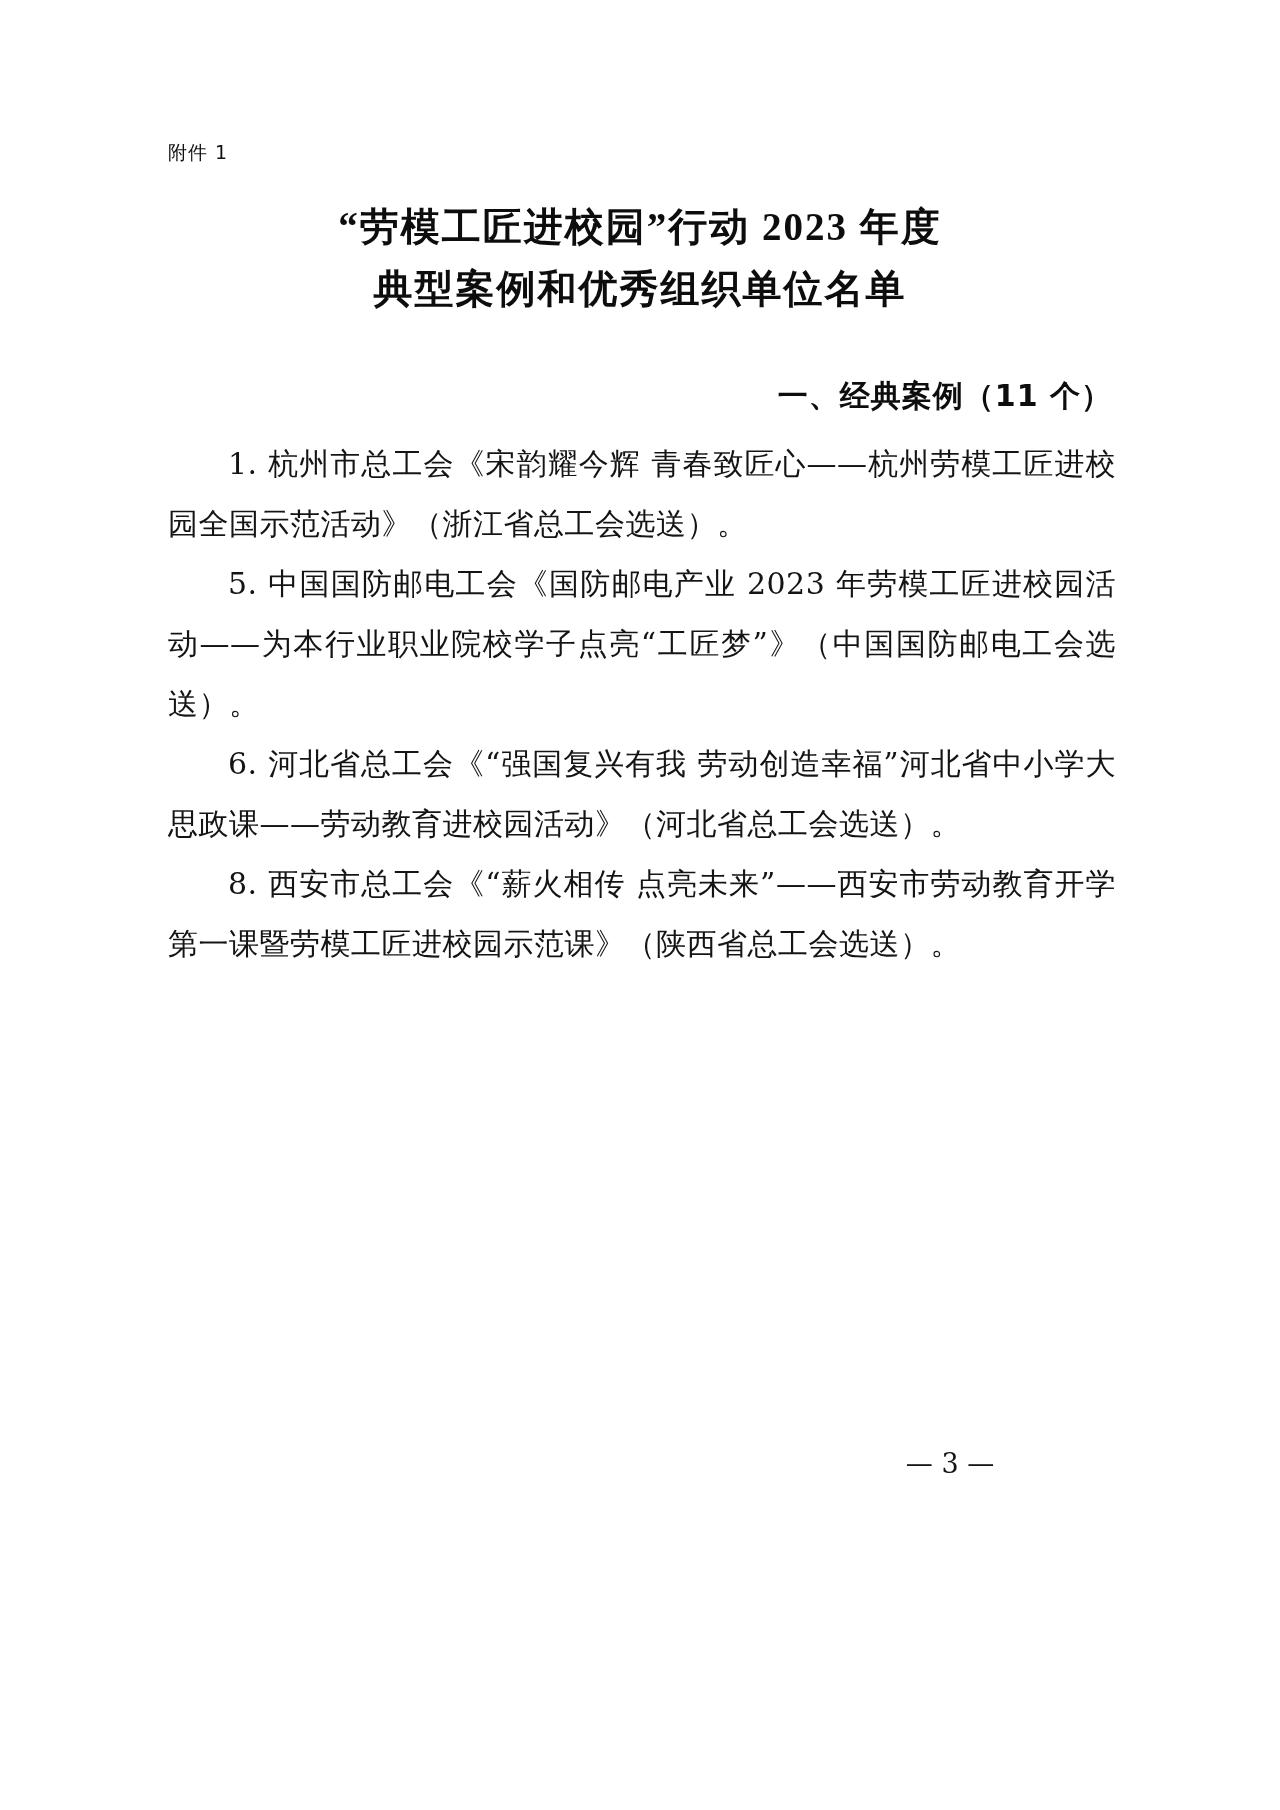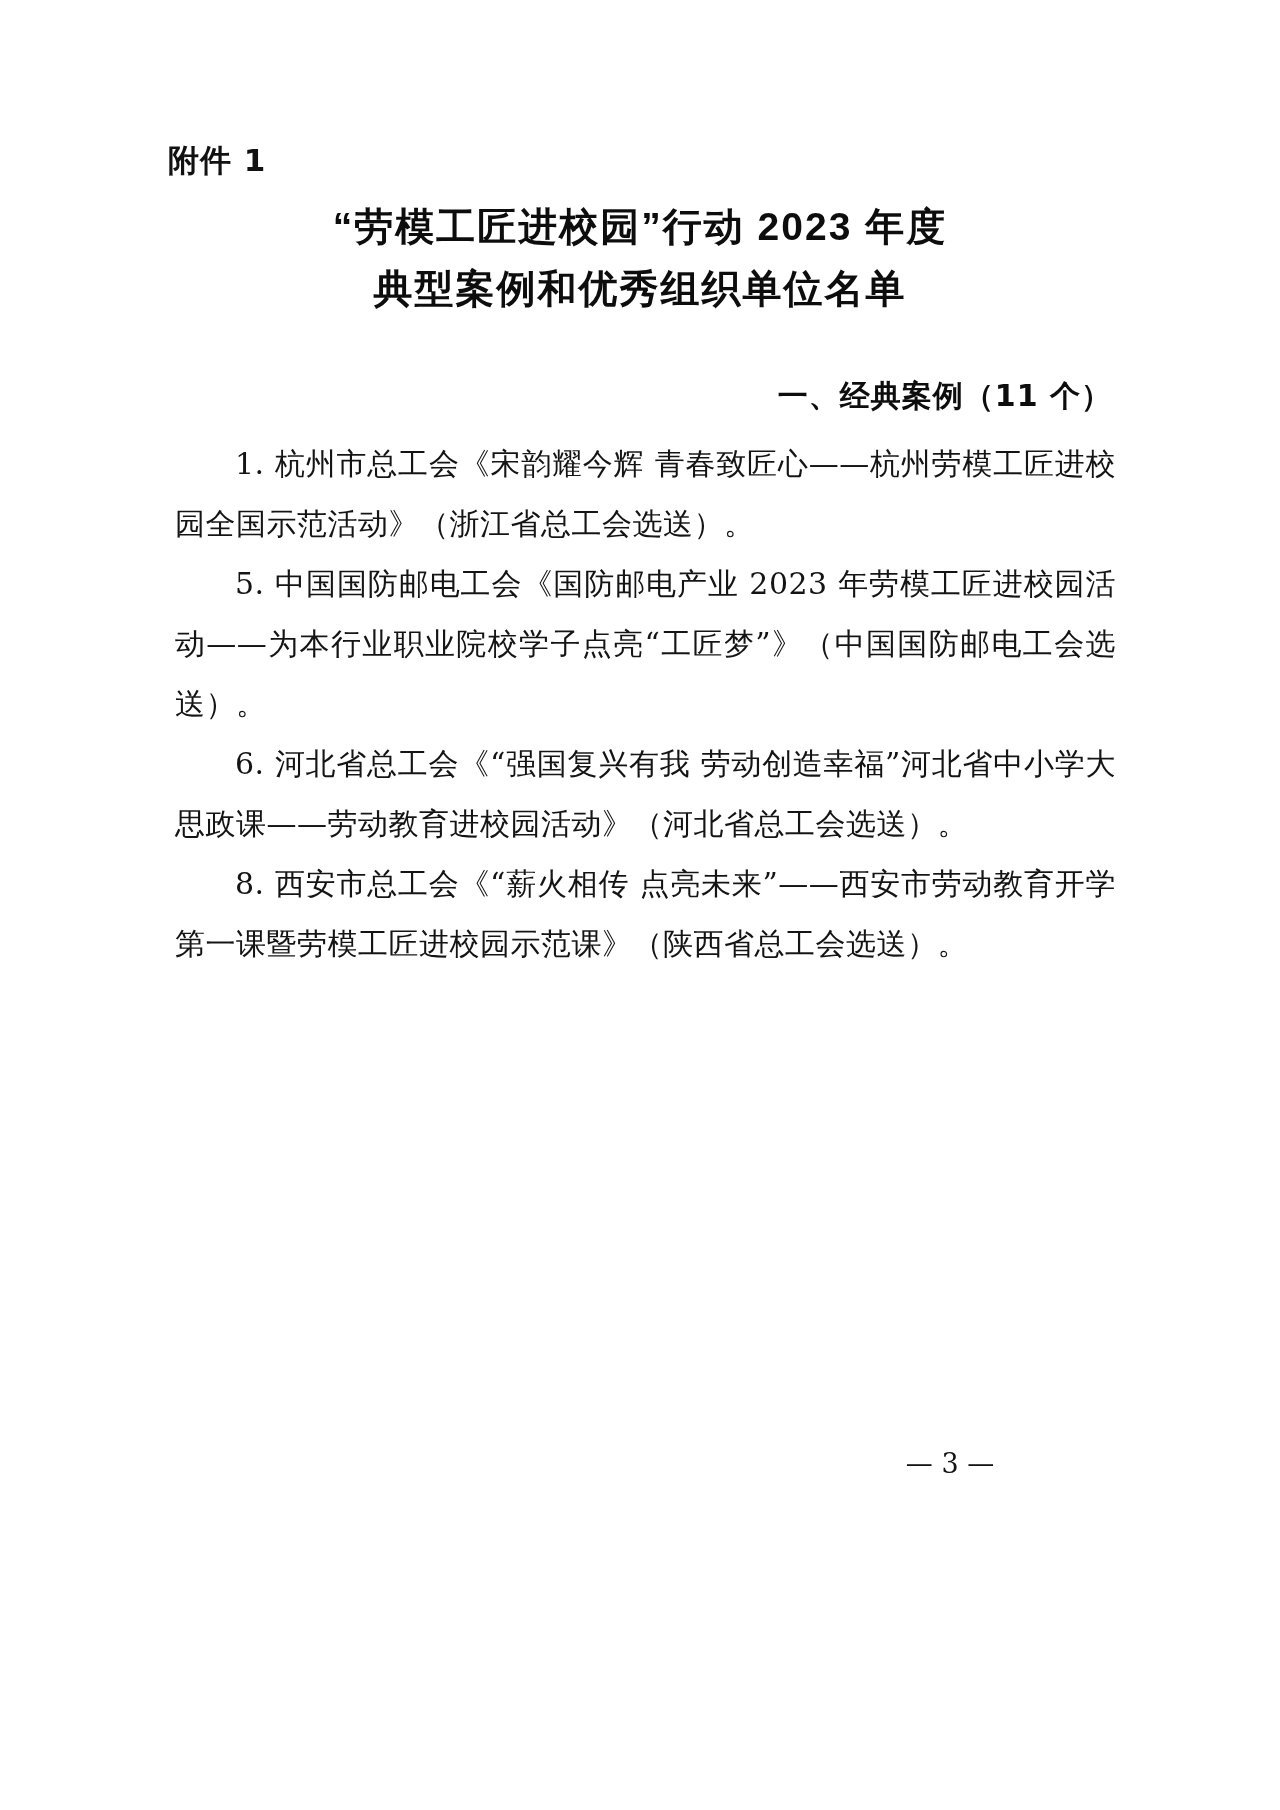"附件 1" .attachment-label { font-size: 31px -> 19px; font-weight: bold -> normal }
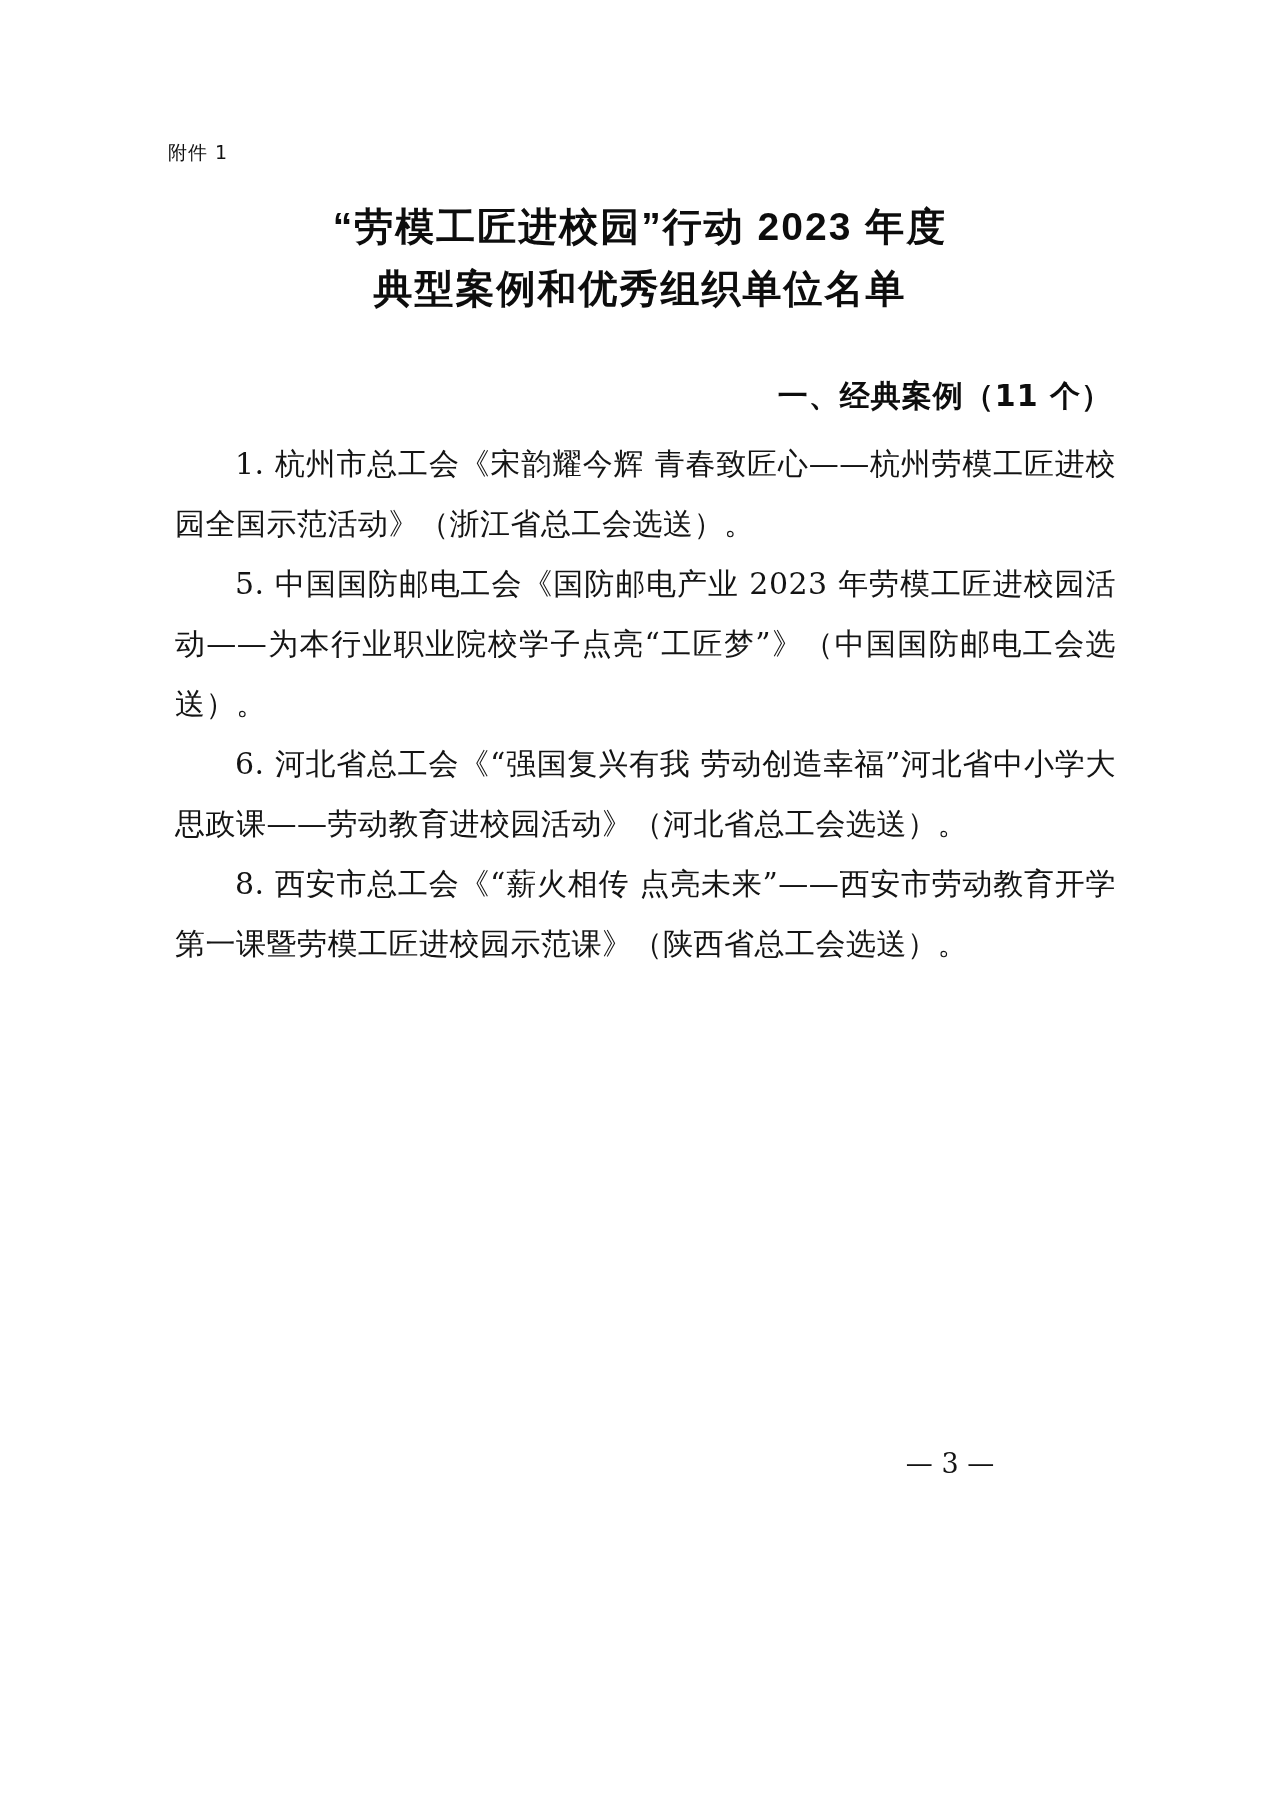"“劳模工匠进校园”行动 2023 年度" .doc-title { font-family: Liberation Sans, sans-serif -> Liberation Serif, serif }
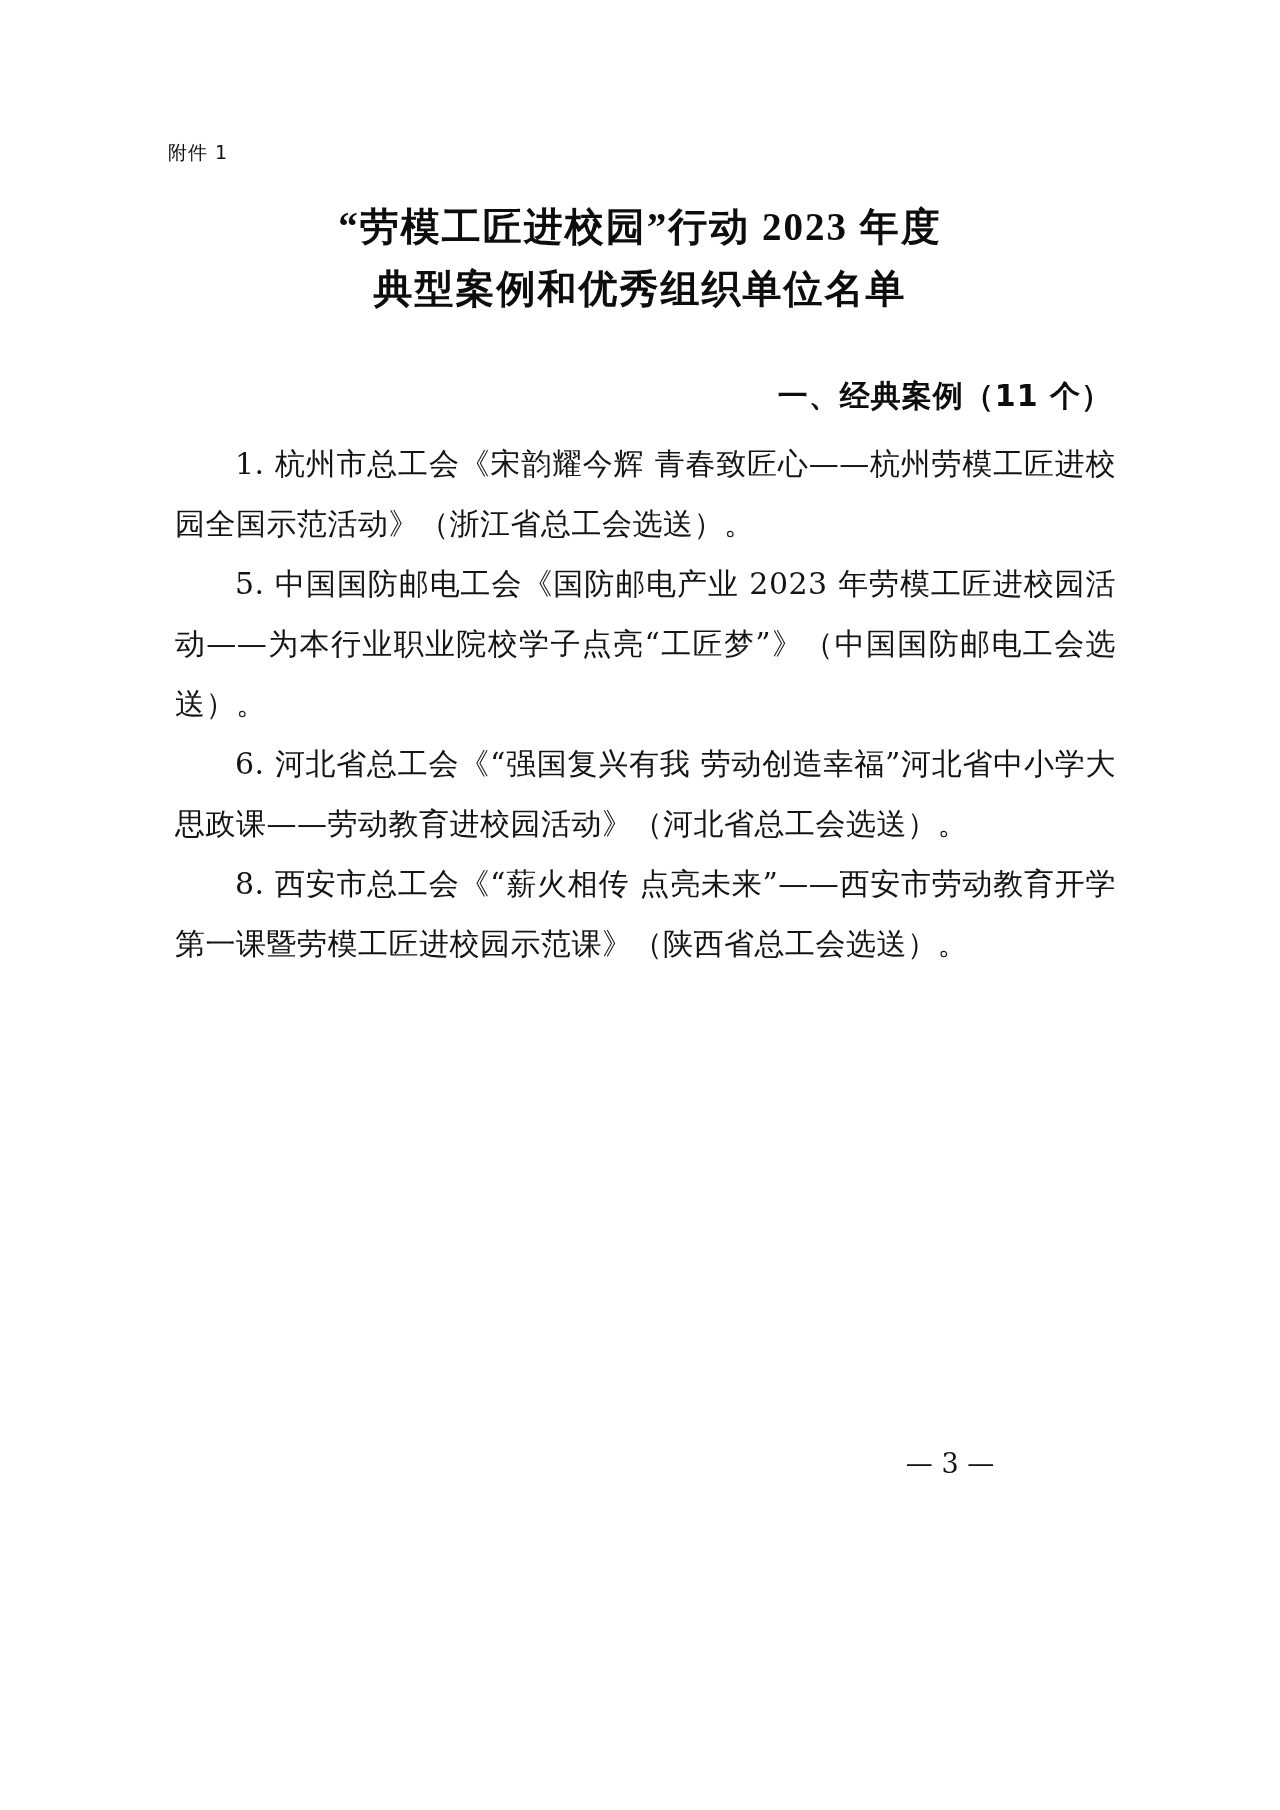"1. 杭州市总工会《宋韵耀今辉" .para { margin: 0 0 0 7px -> 0 0 0 0 }
